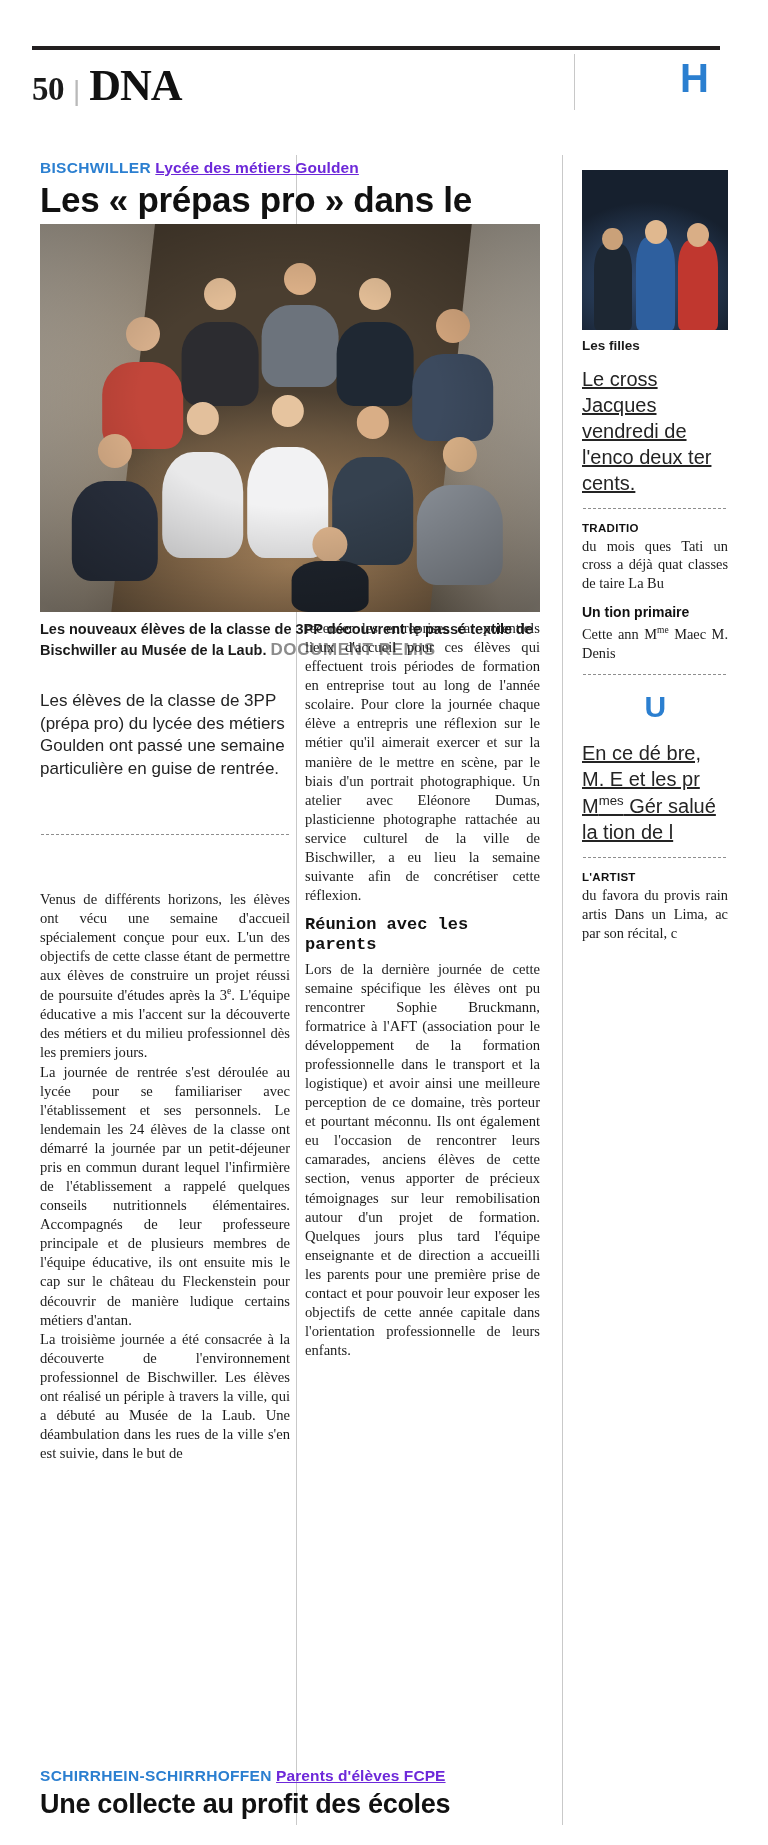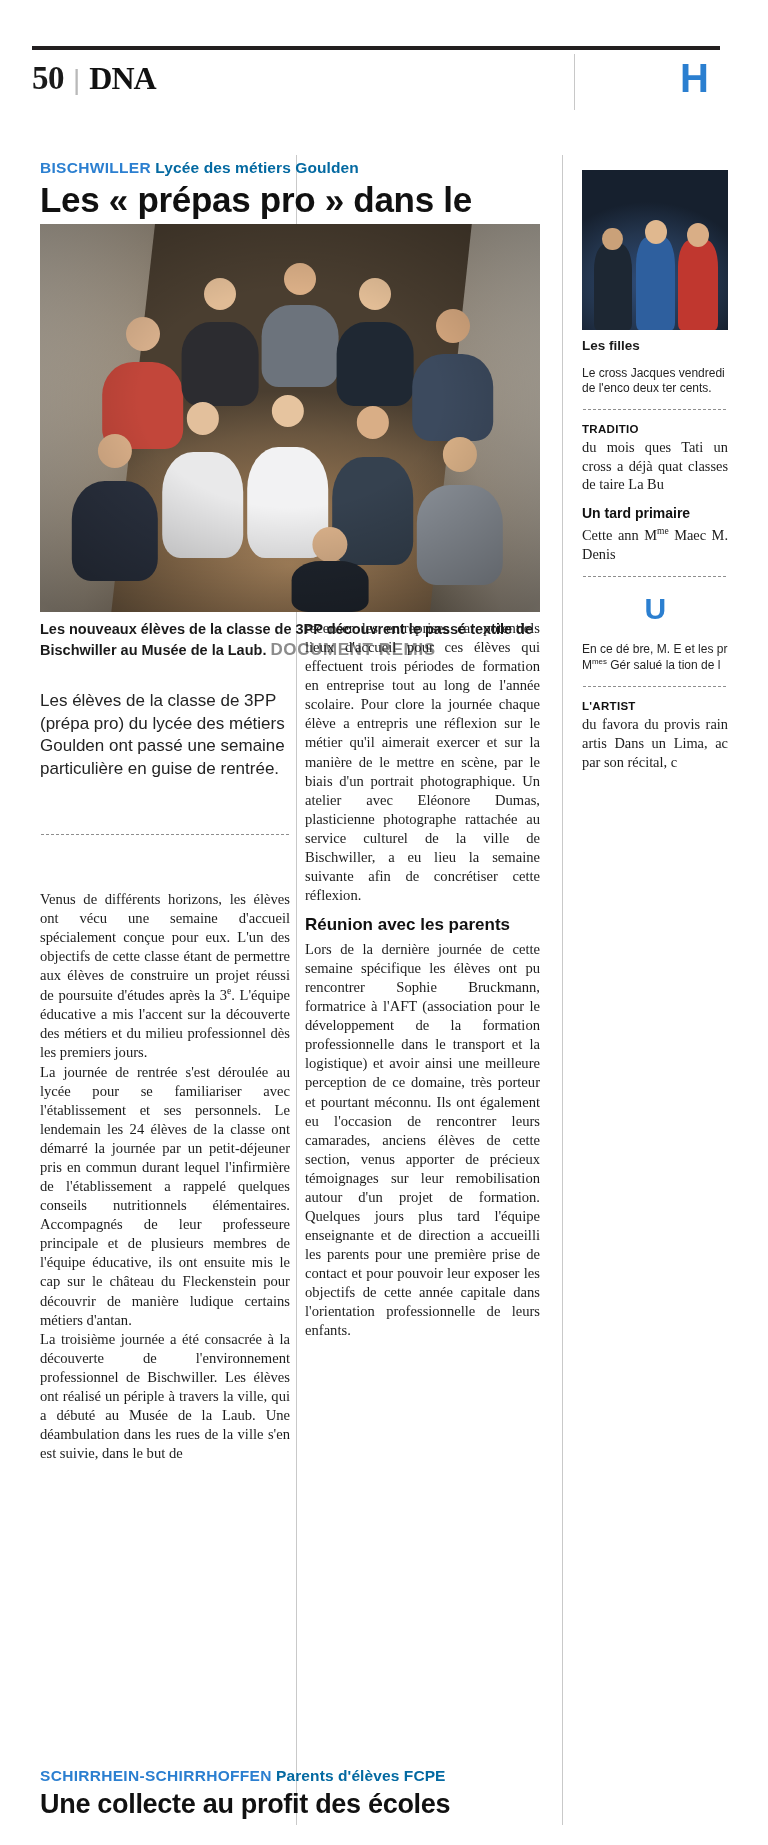"DNA" .mast-brand { font-size: 32px -> 44px }
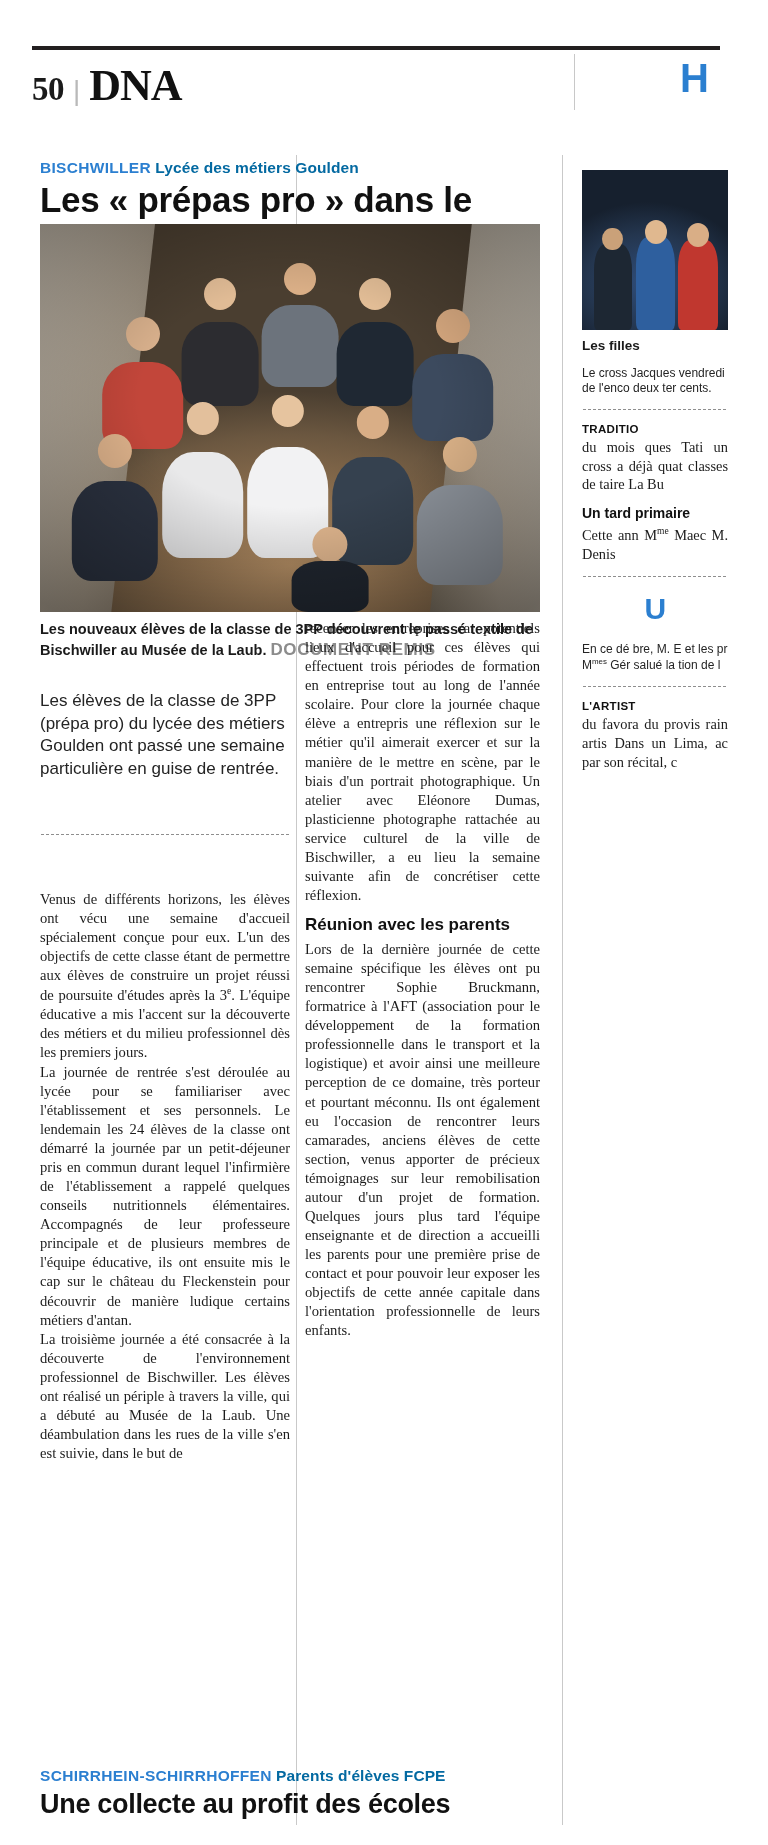"Lycée des métiers Goulden" .kicker .sub { color: #0369a1 -> #6d28d9; text-decoration: none -> underline }
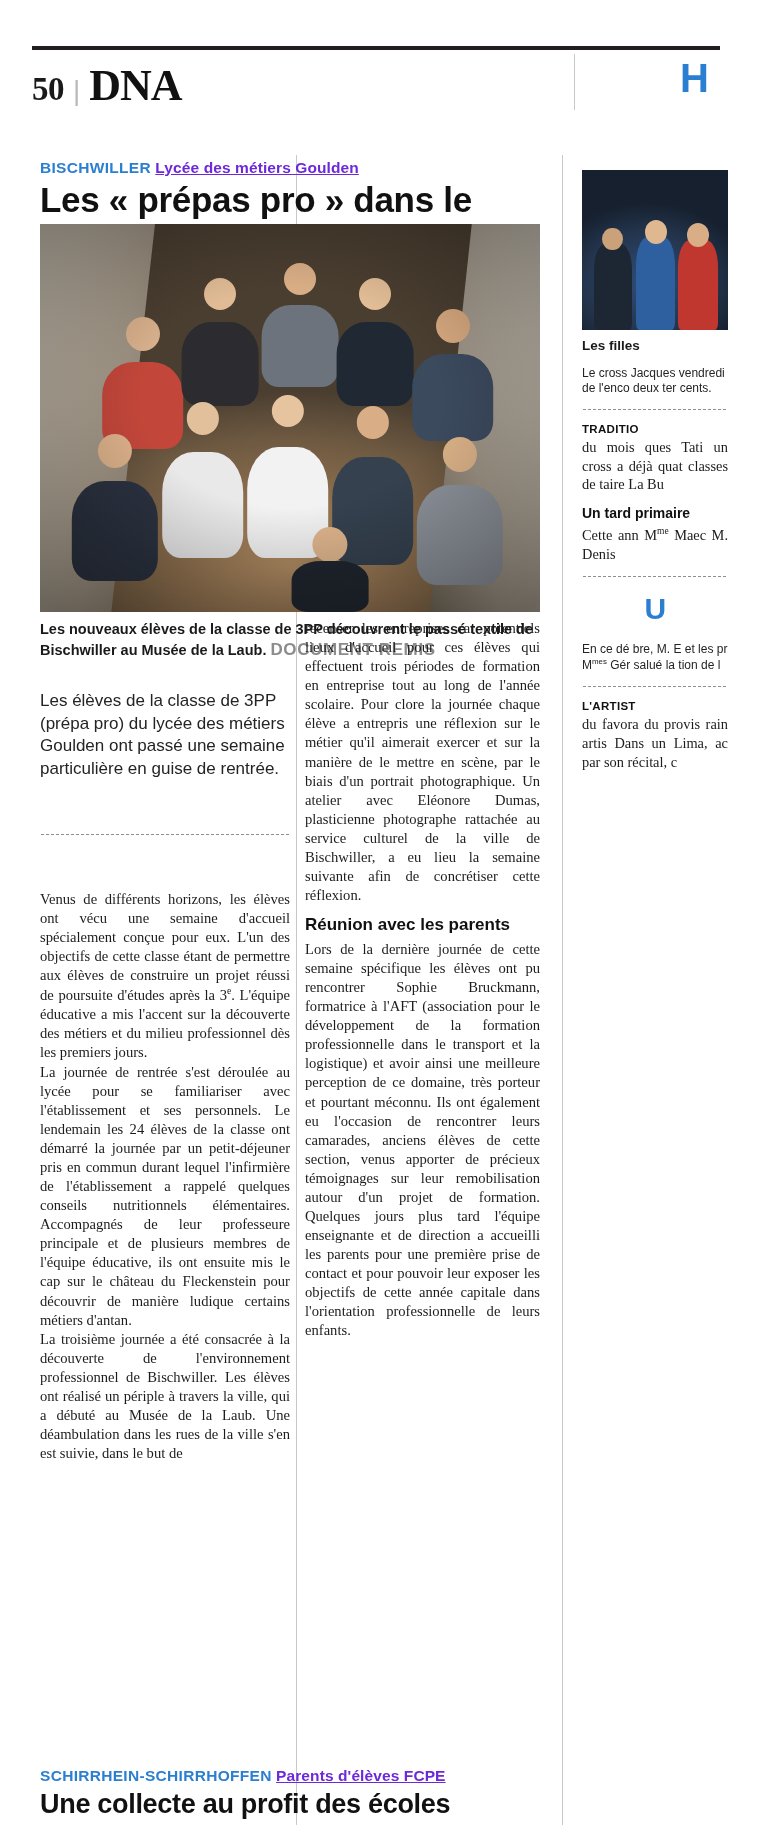"Le cross Jacques vendredi de" .side-lead { font-size: 12px -> 20px; text-decoration: none -> underline }
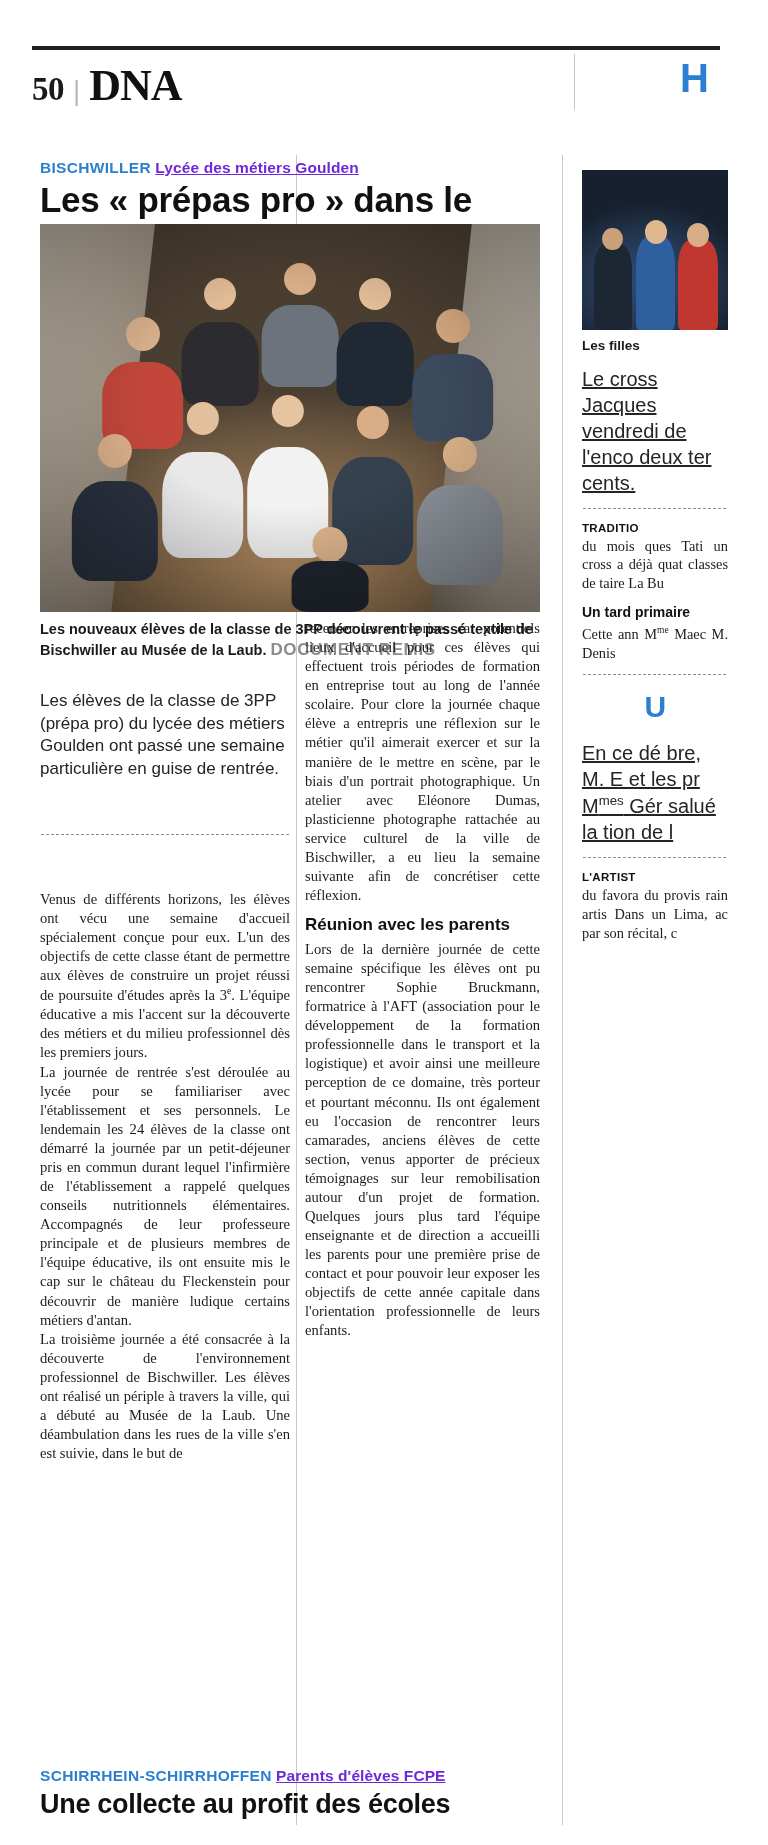"Un tard primaire" div.side-sub { text: tard -> tion }
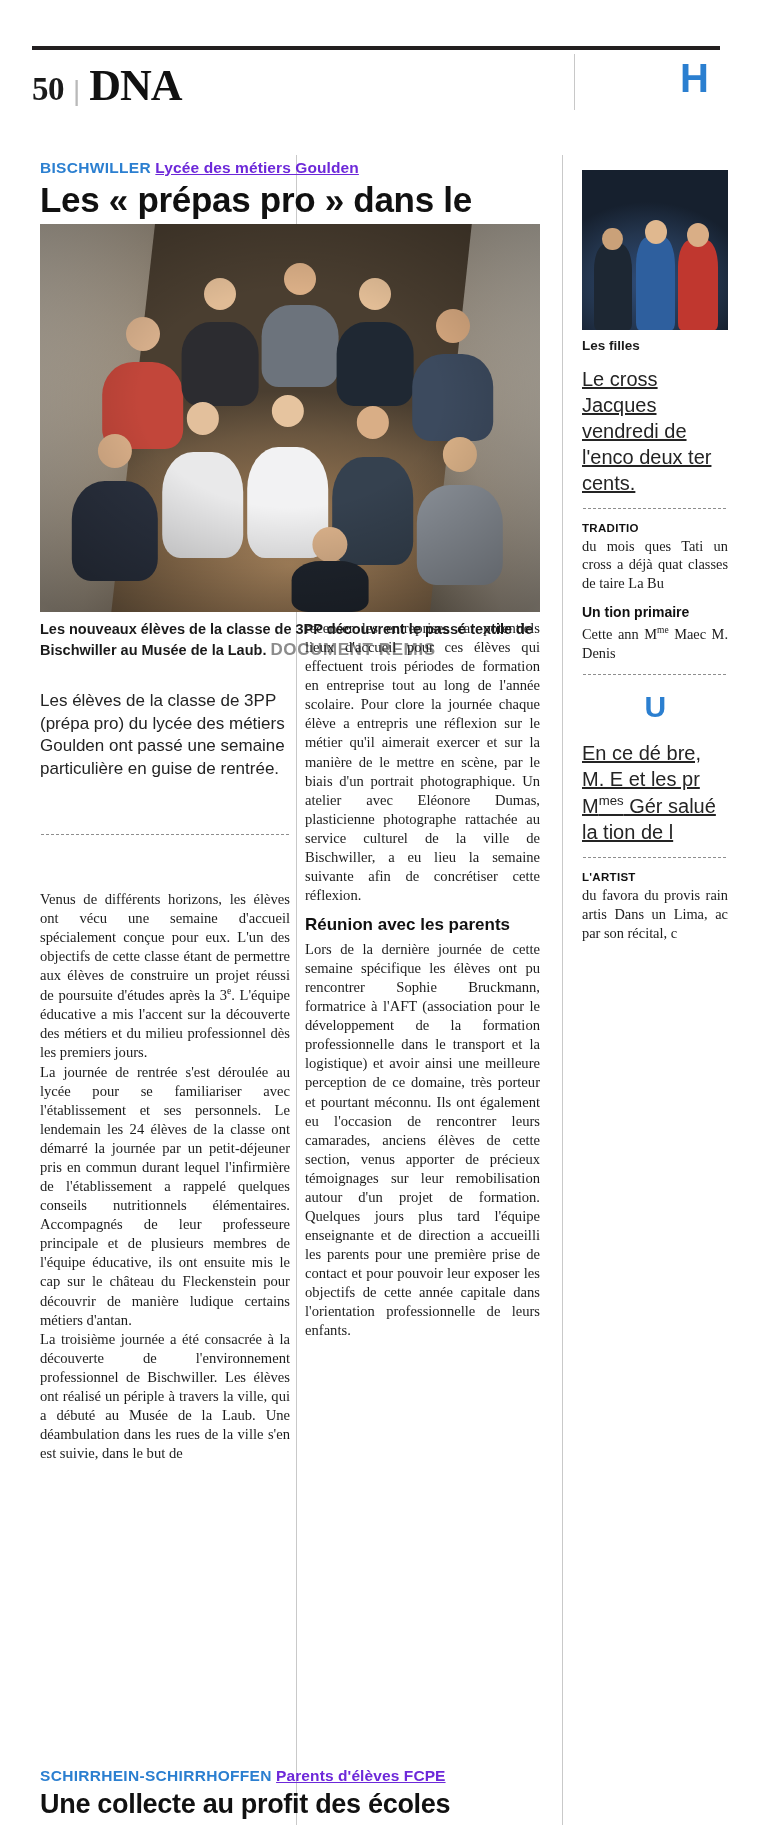"Réunion avec les parents" .subhead { font-family: Liberation Sans, sans-serif -> Liberation Mono, monospace }
